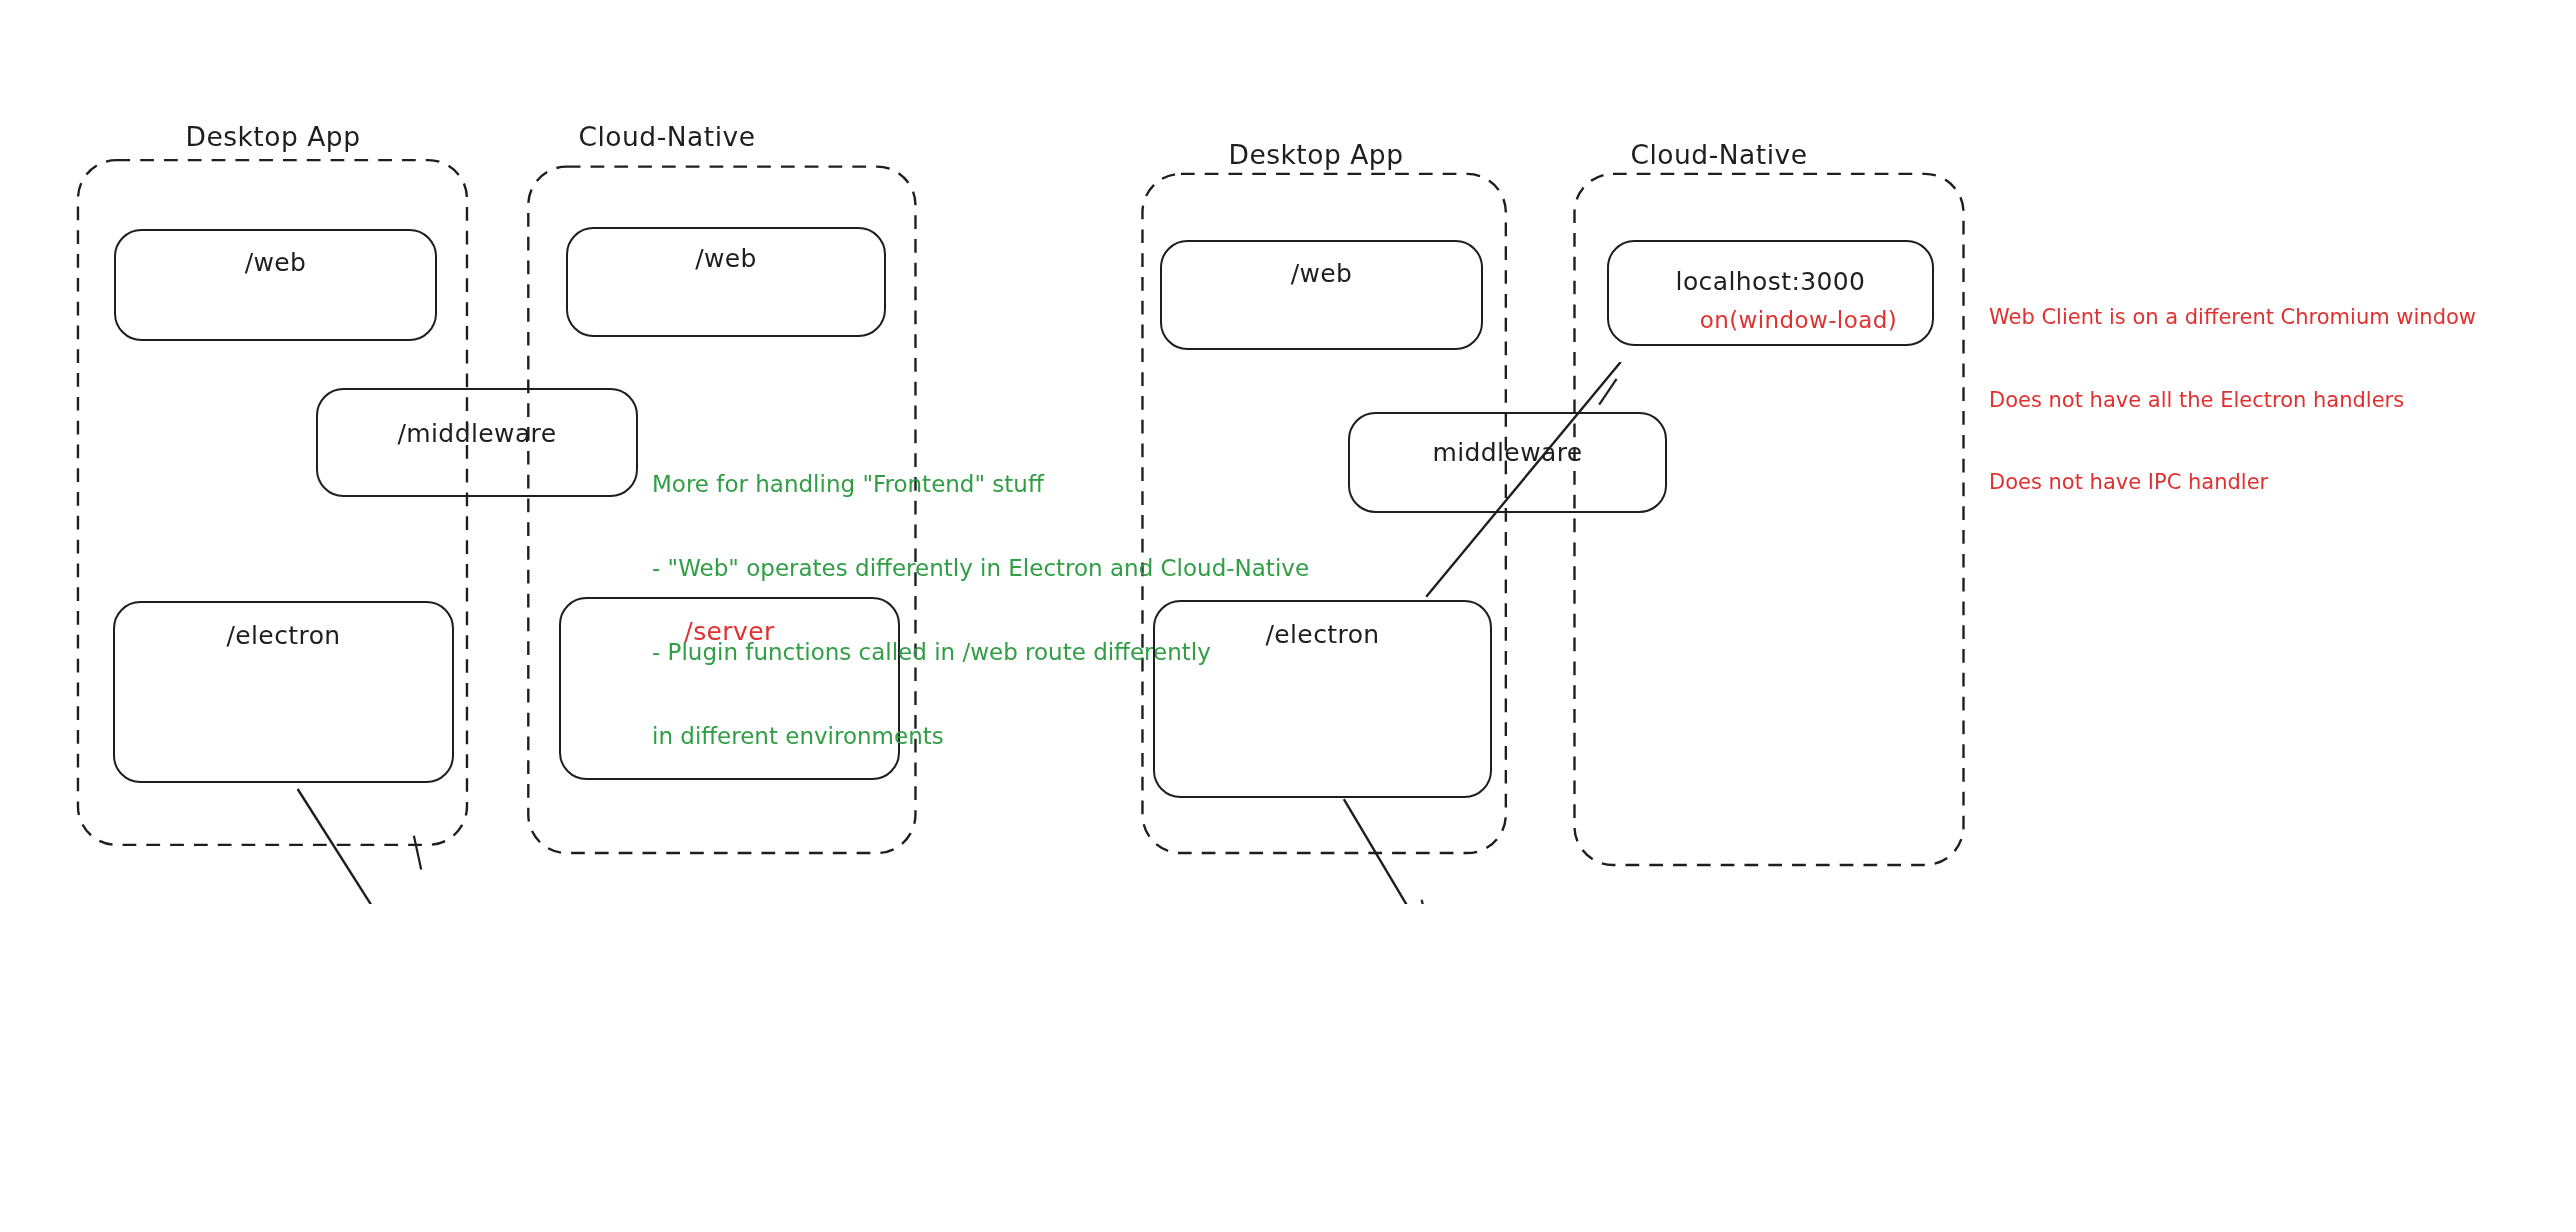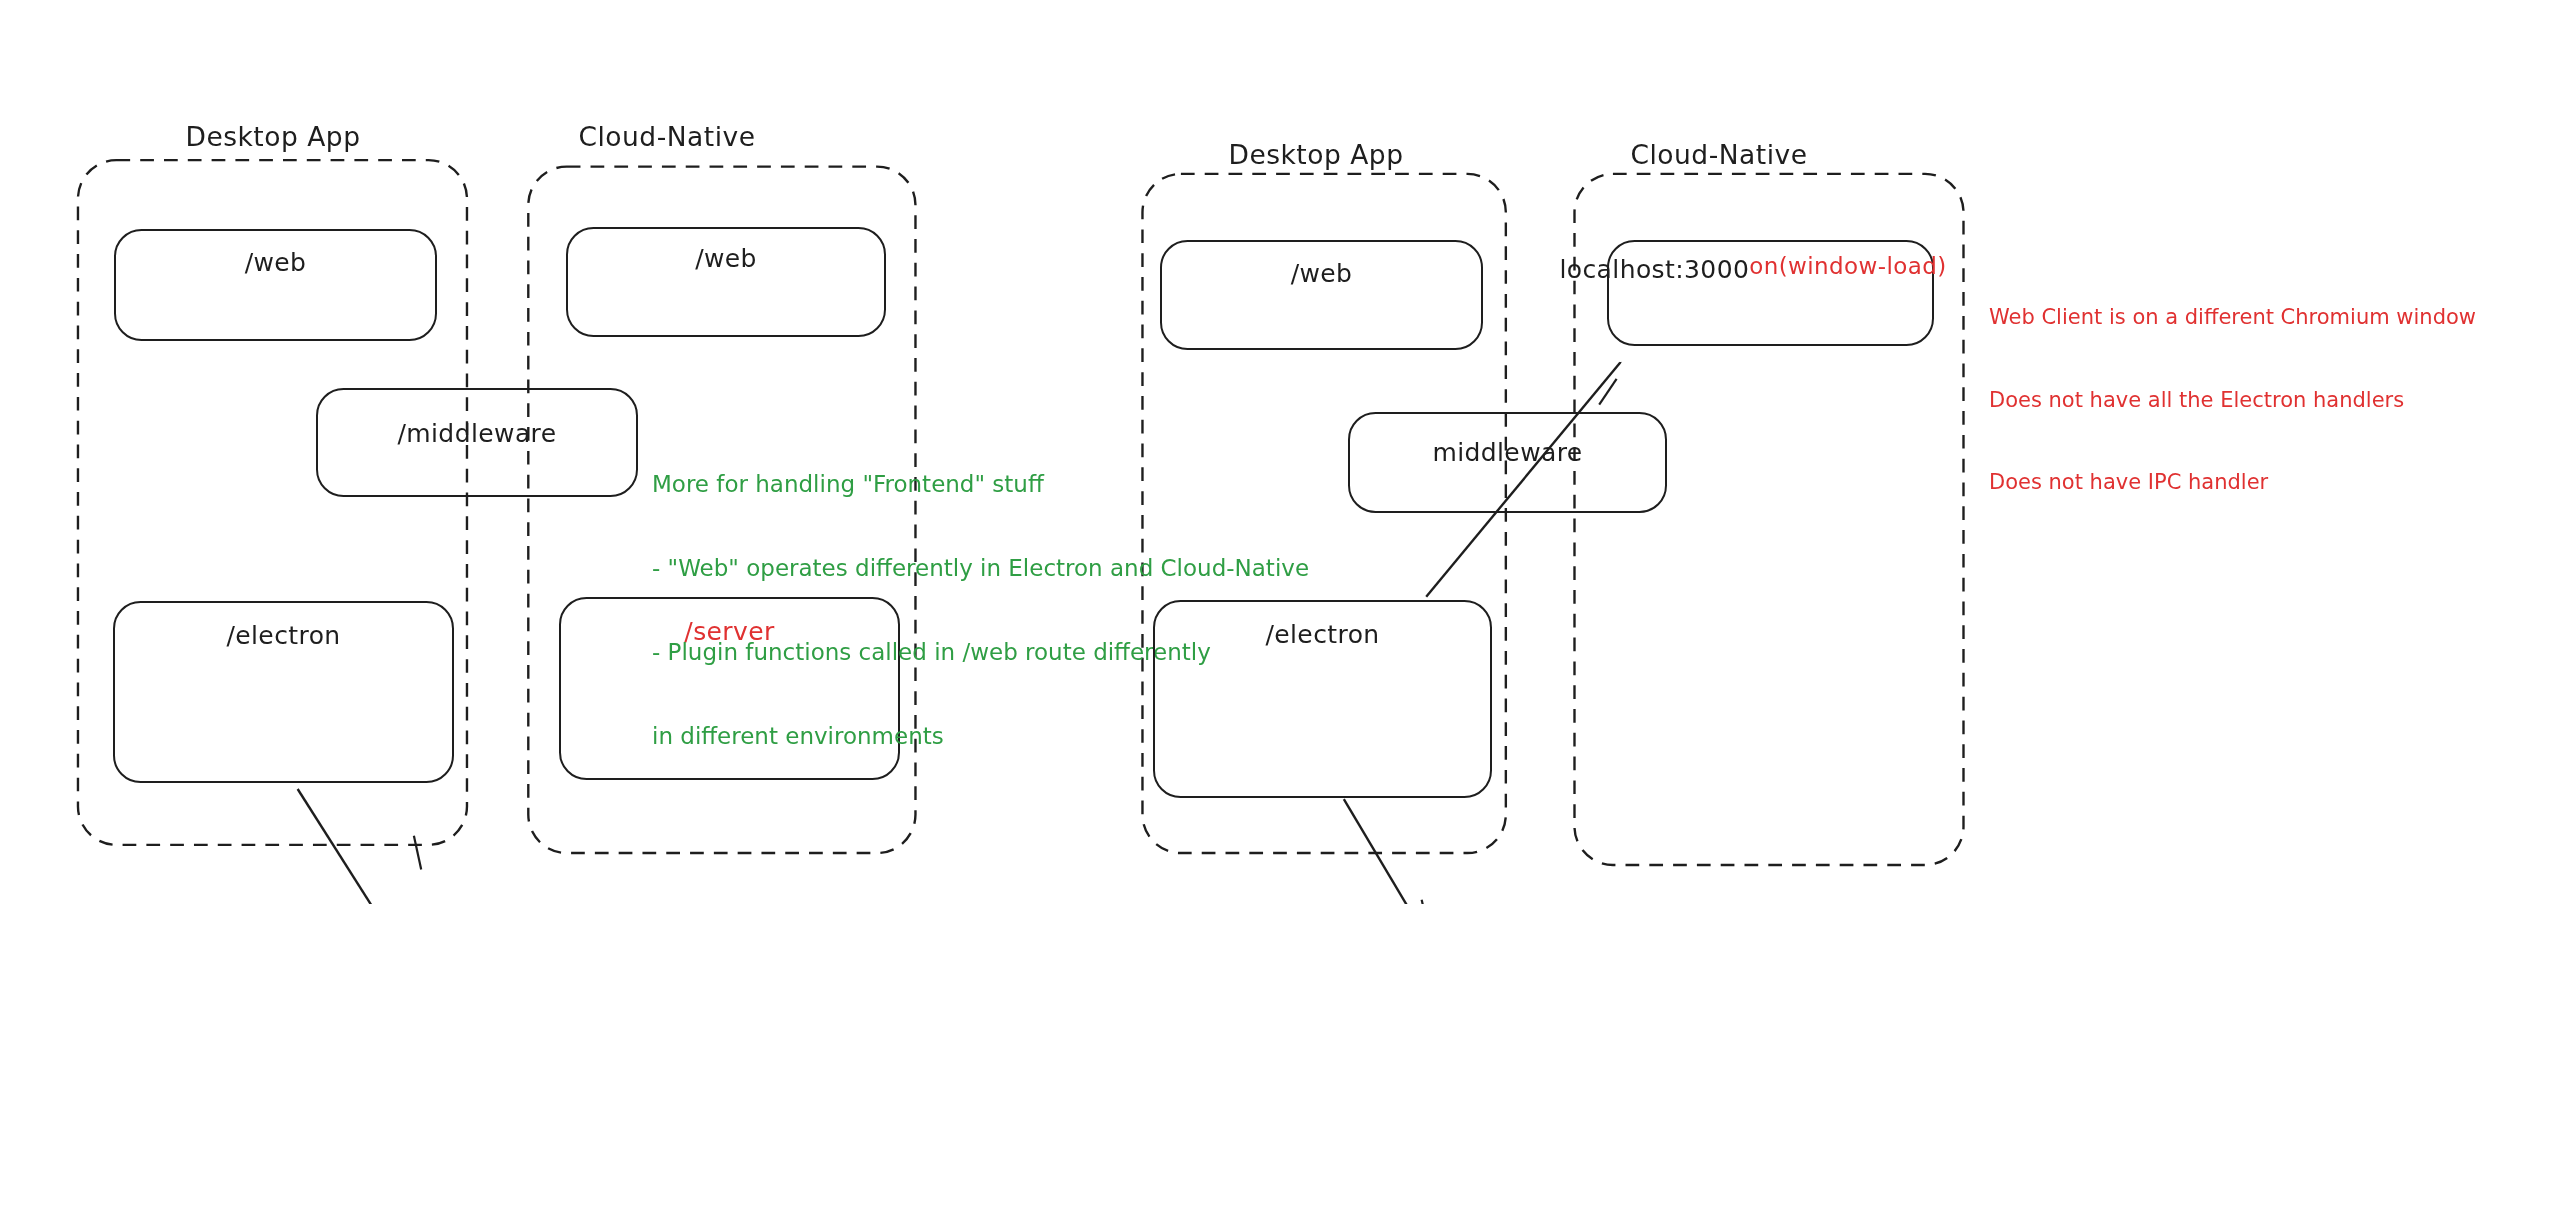"localhost:3000" .localhost-box { flex-direction: row -> column }
